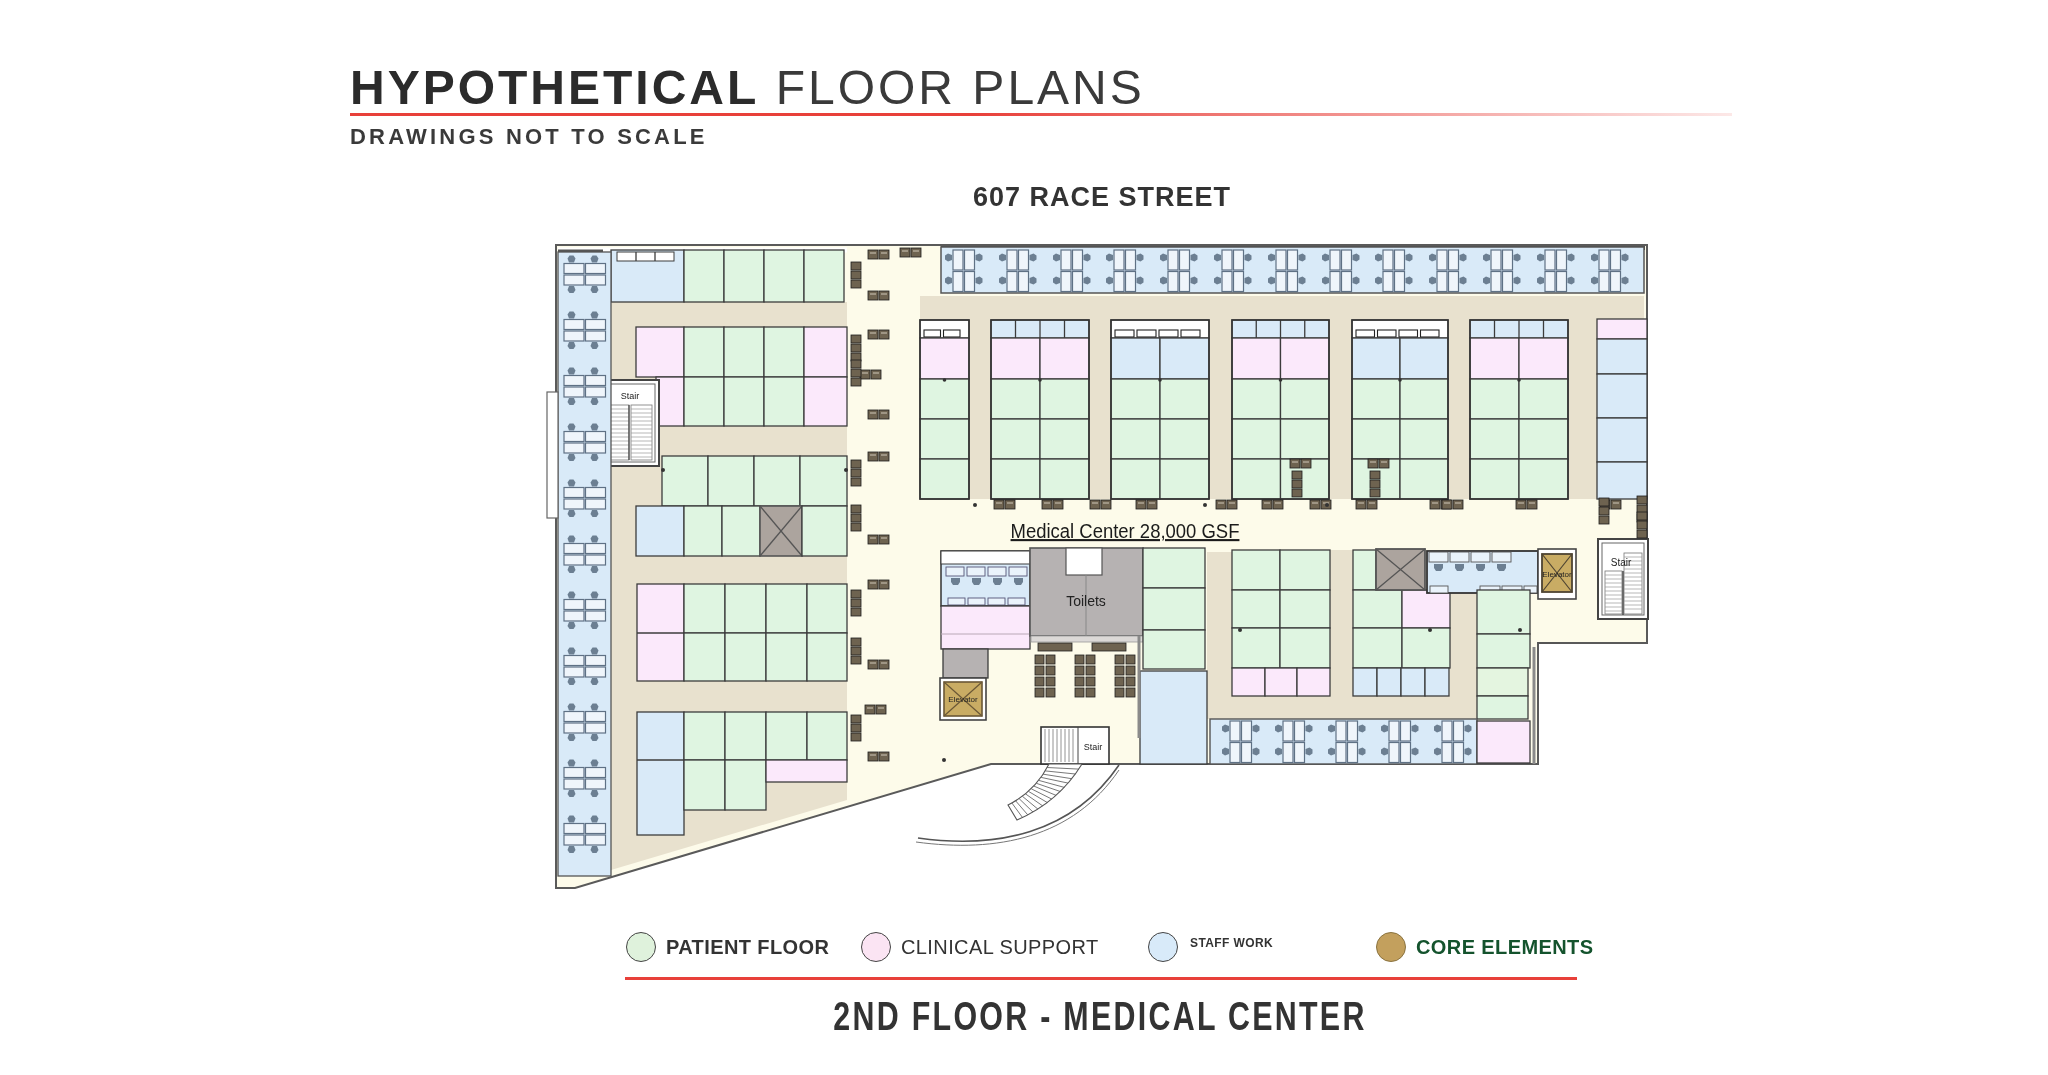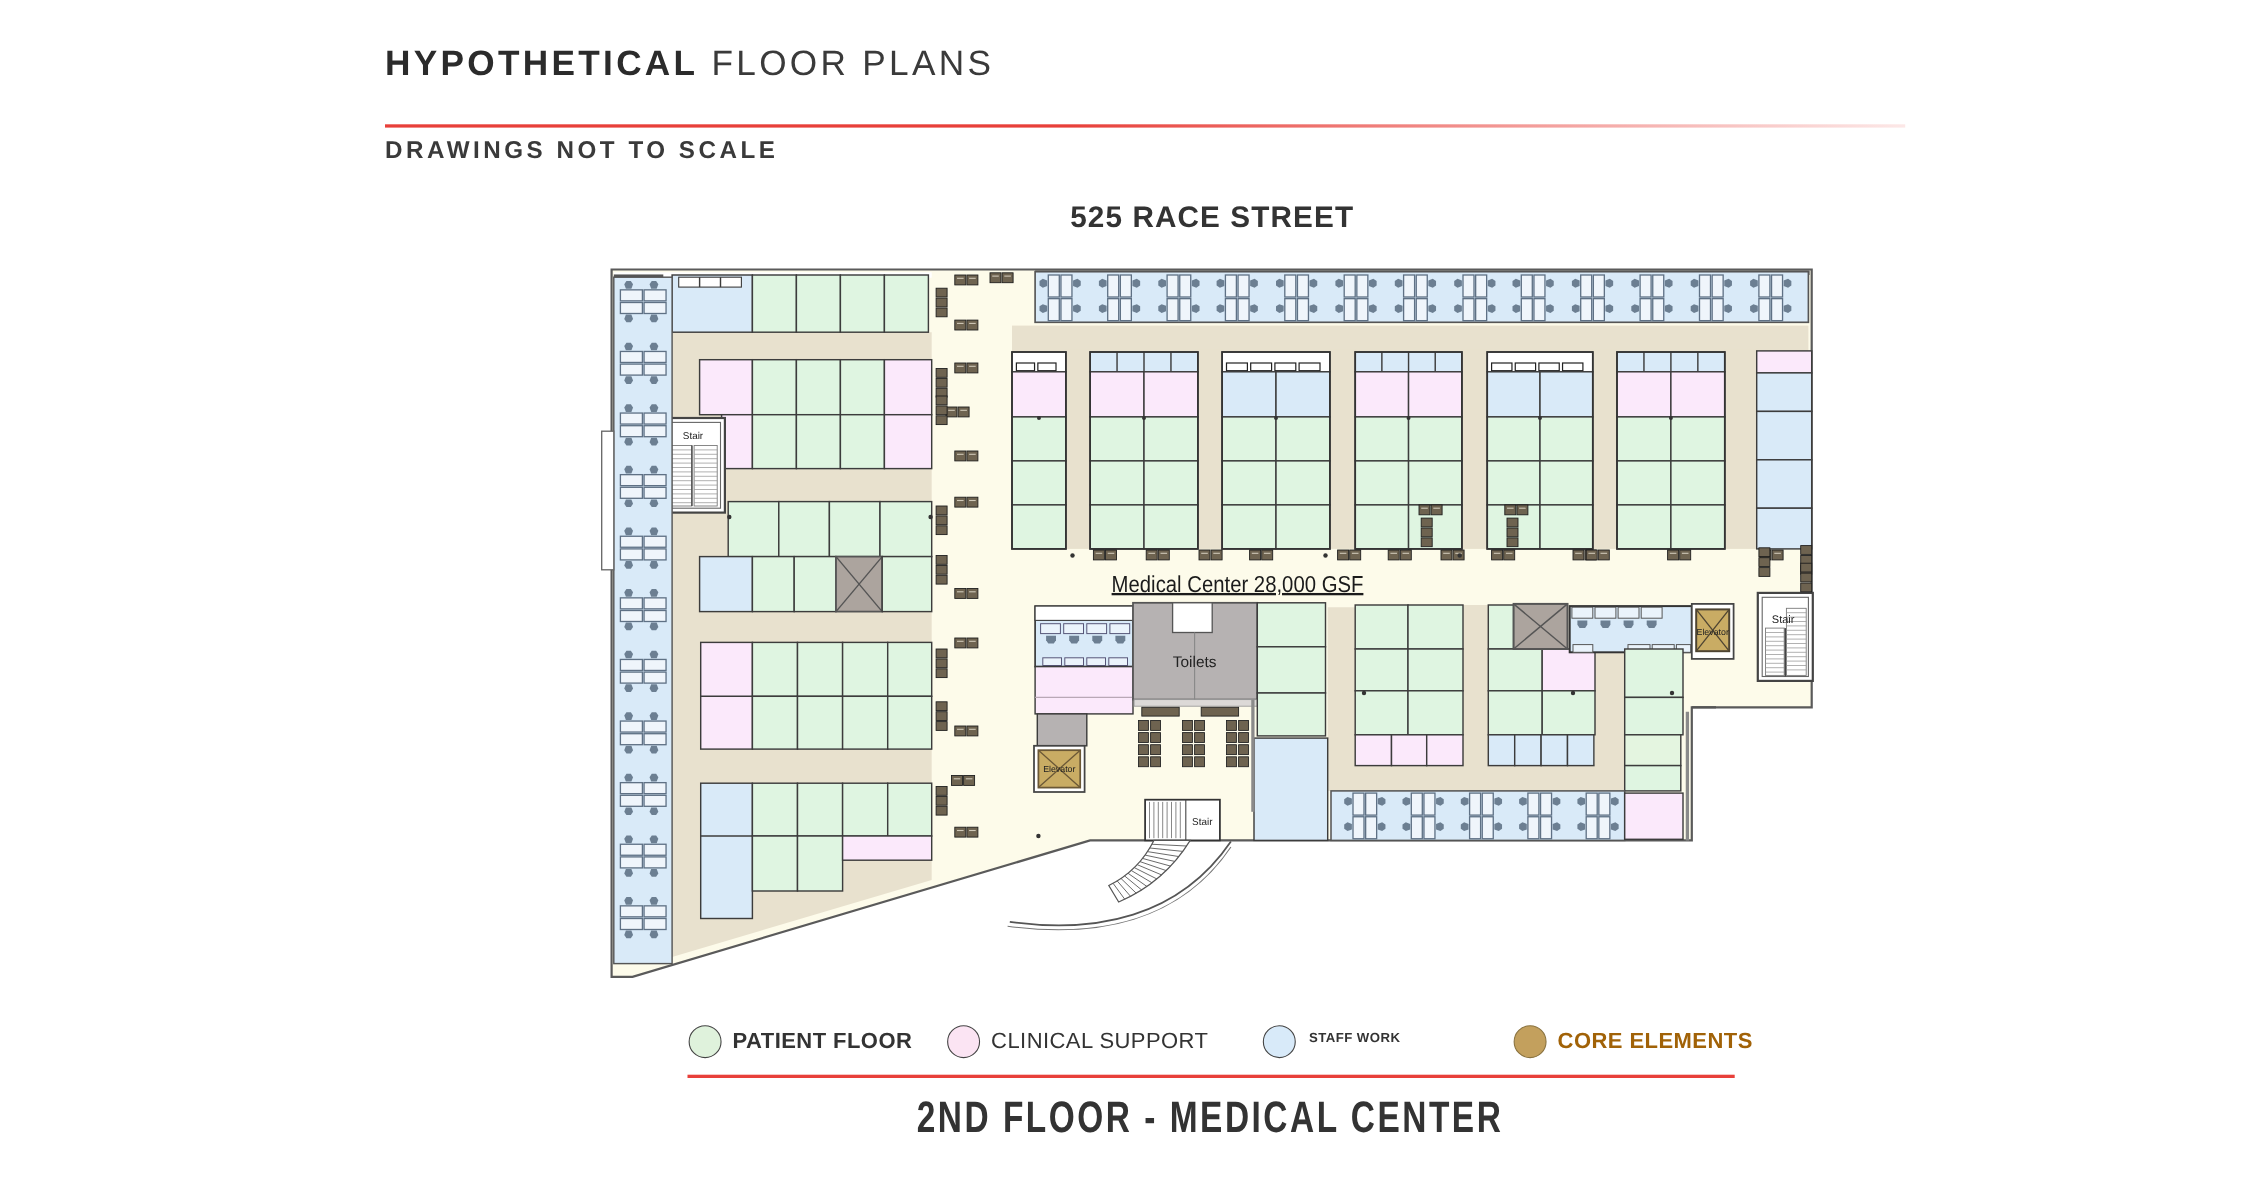"HYPOTHETICAL FLOOR PLANS" div.abs { font-size: 32px -> 48px; top: 39px -> 60px }
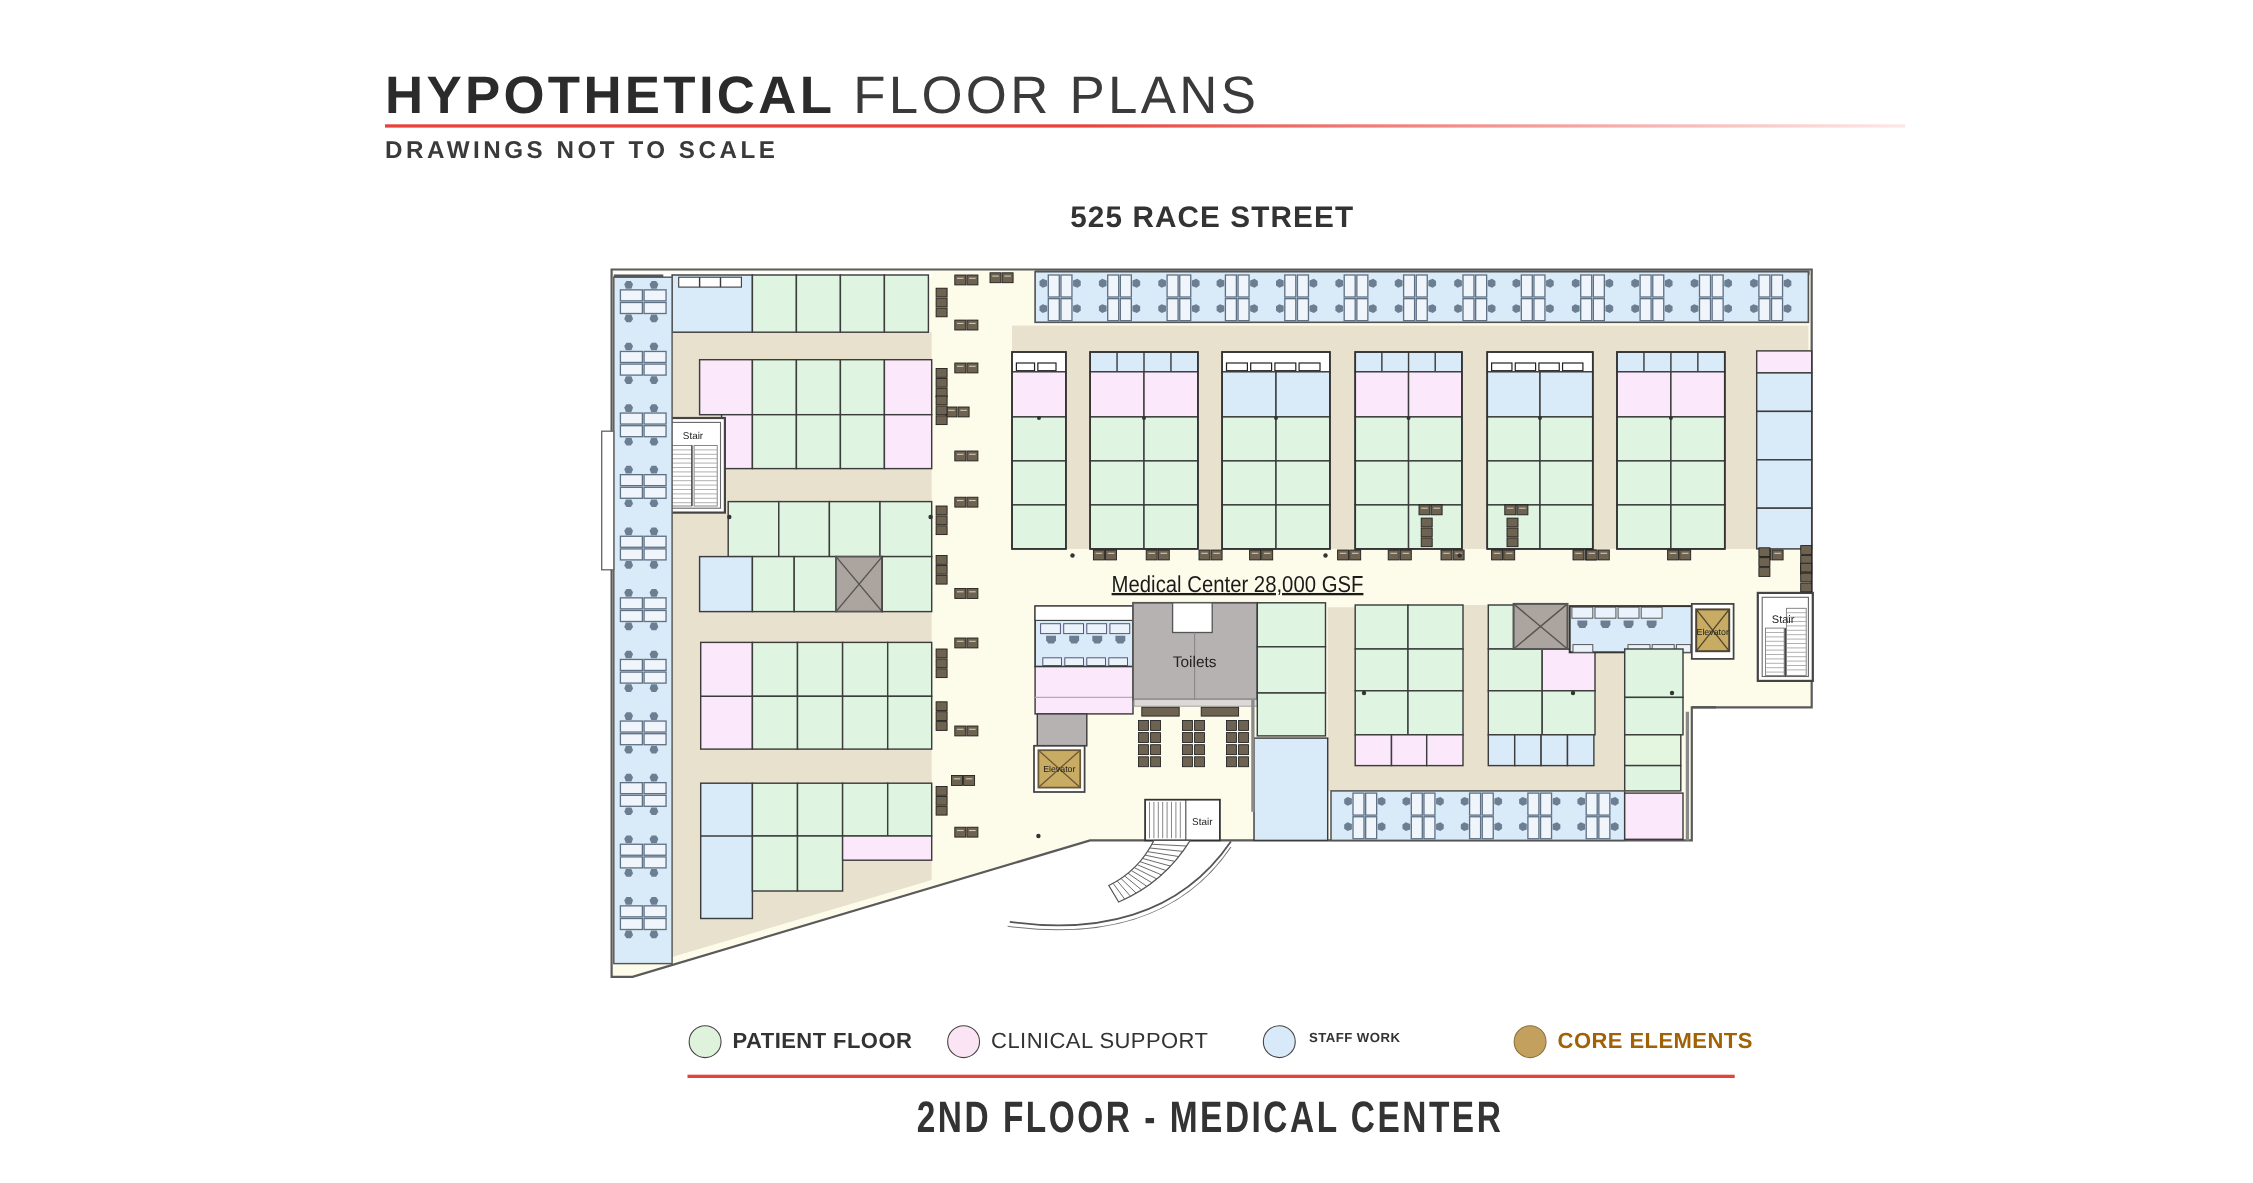"525 RACE STREET" div.abs { text: 525 -> 607 }
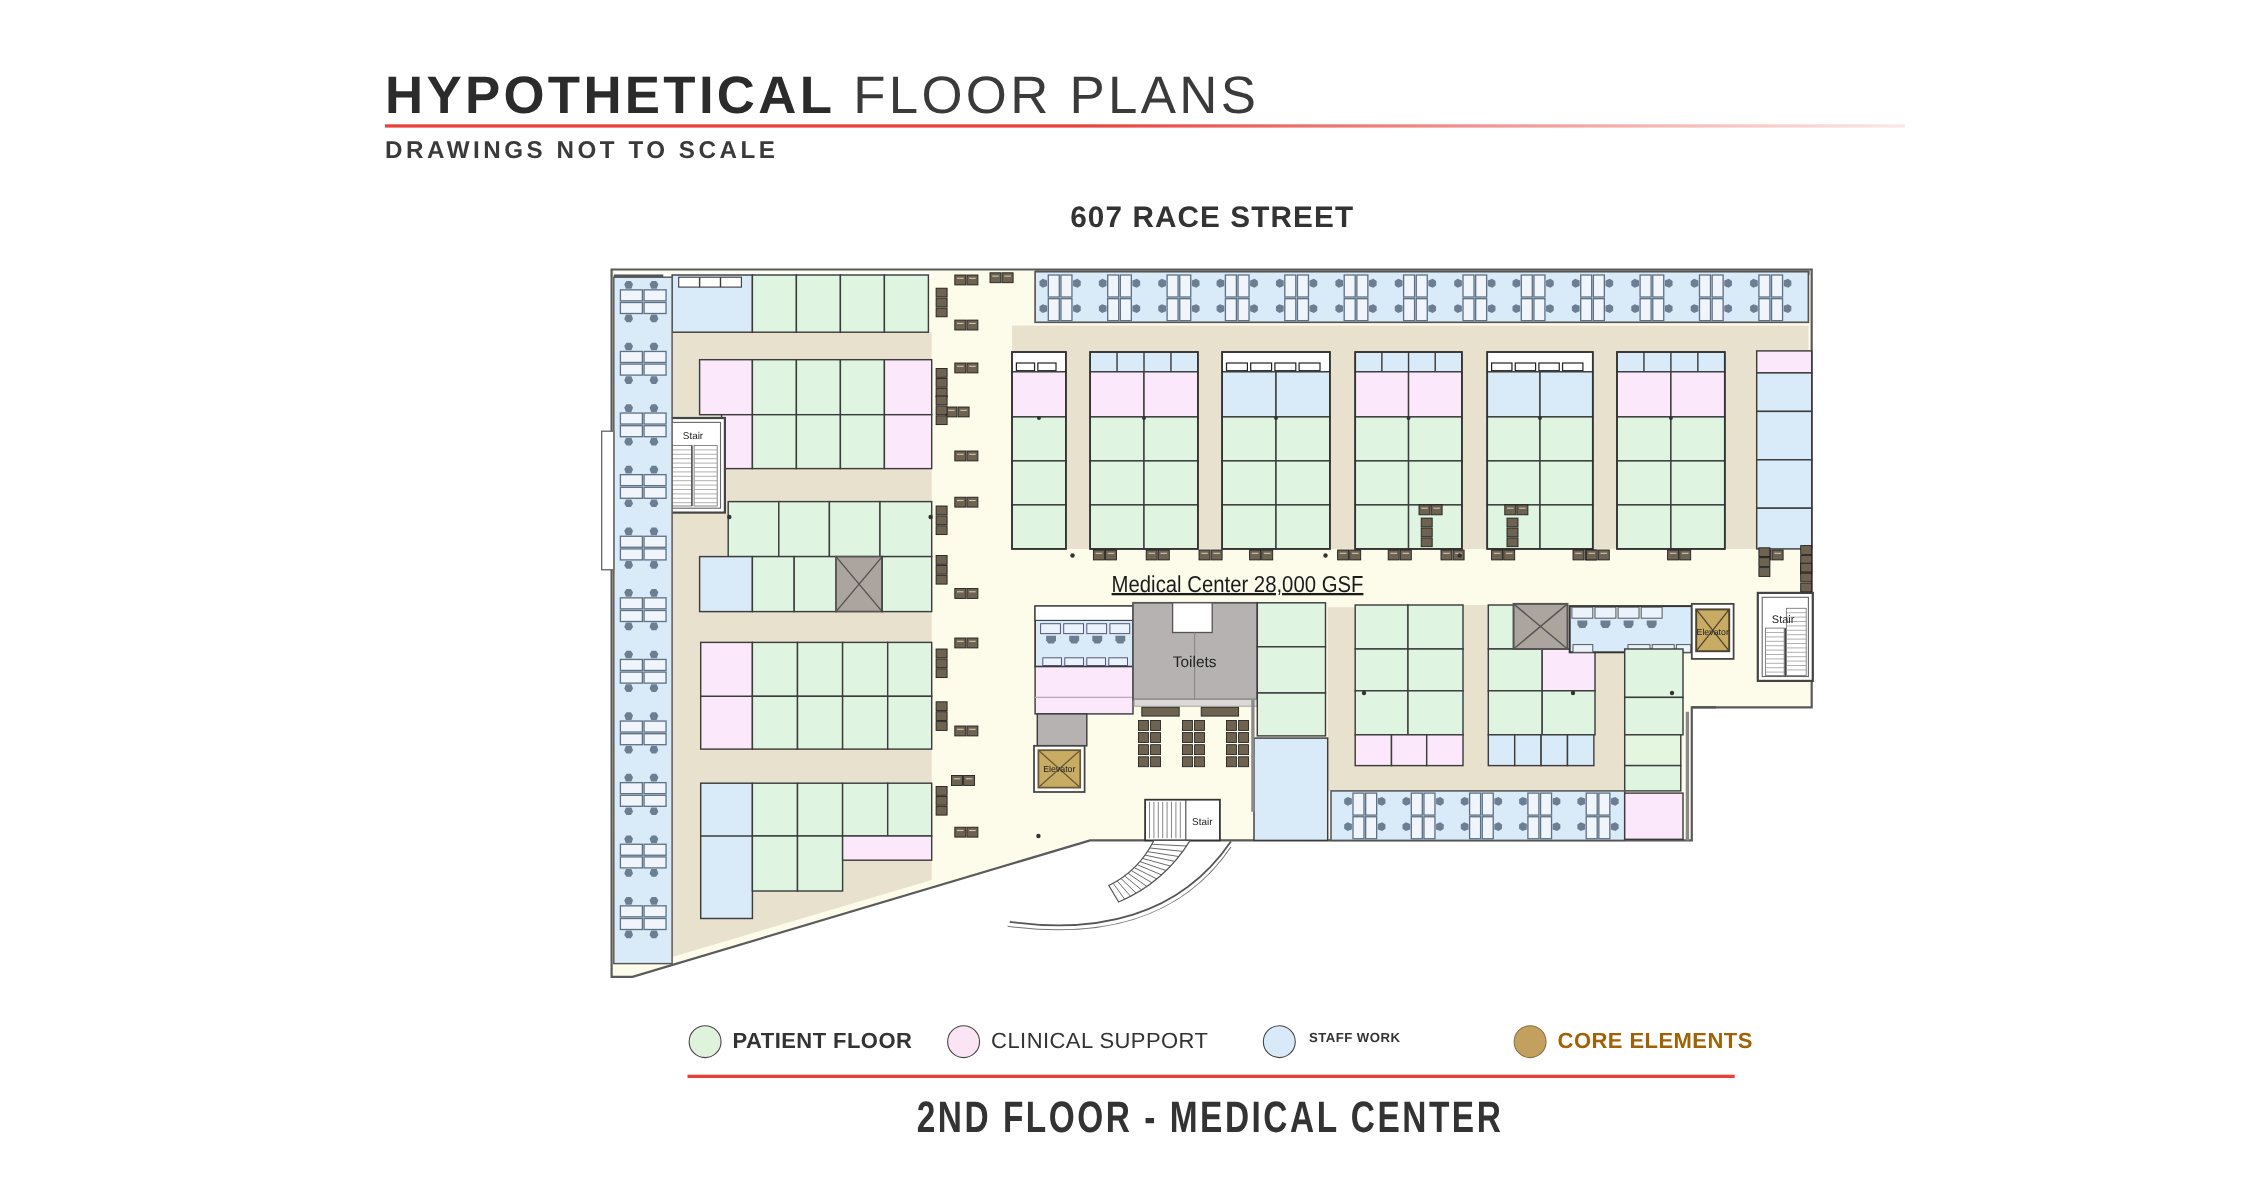"CORE ELEMENTS" div.abs { color: #a16207 -> #14532d }
